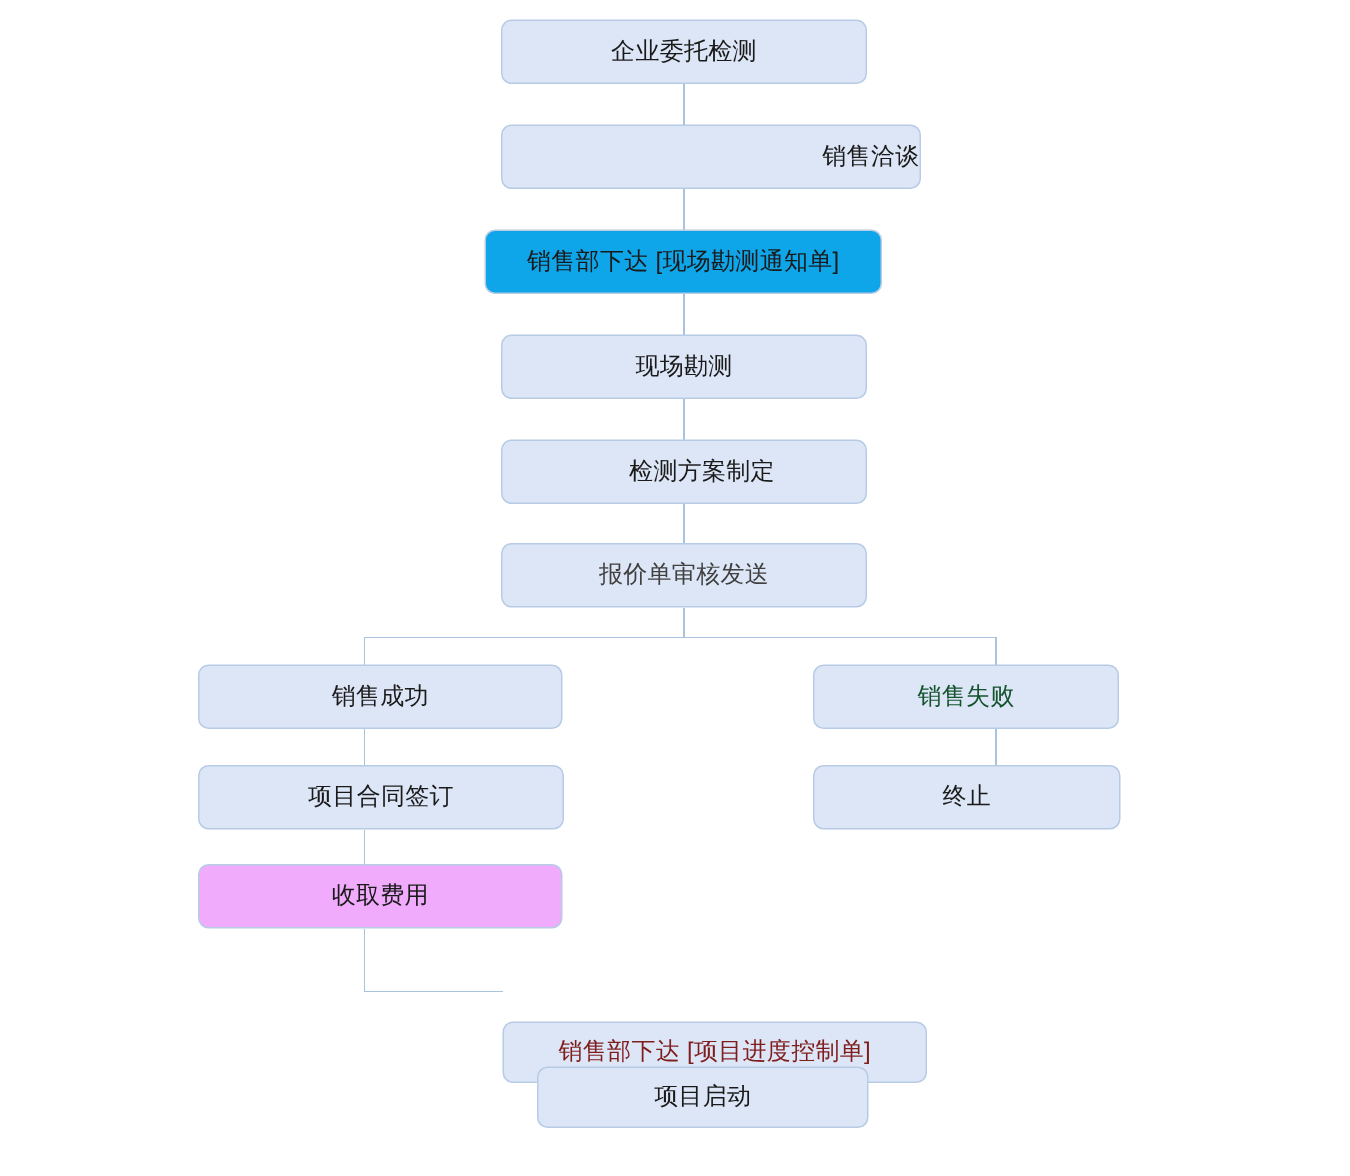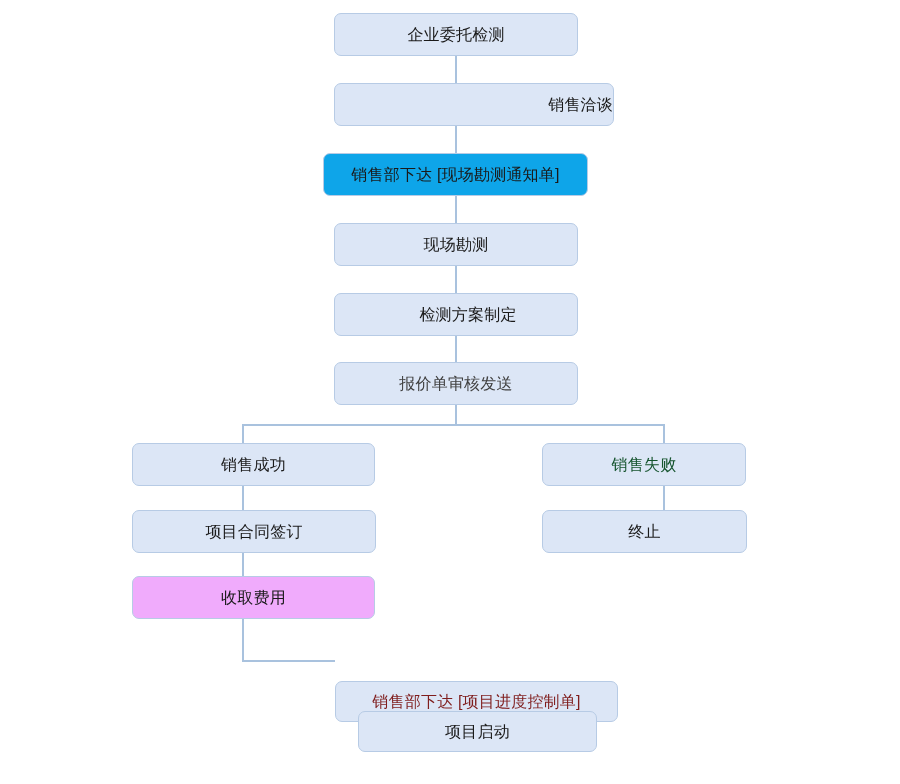"项目启动" div.node { width: 239px -> 221px }
